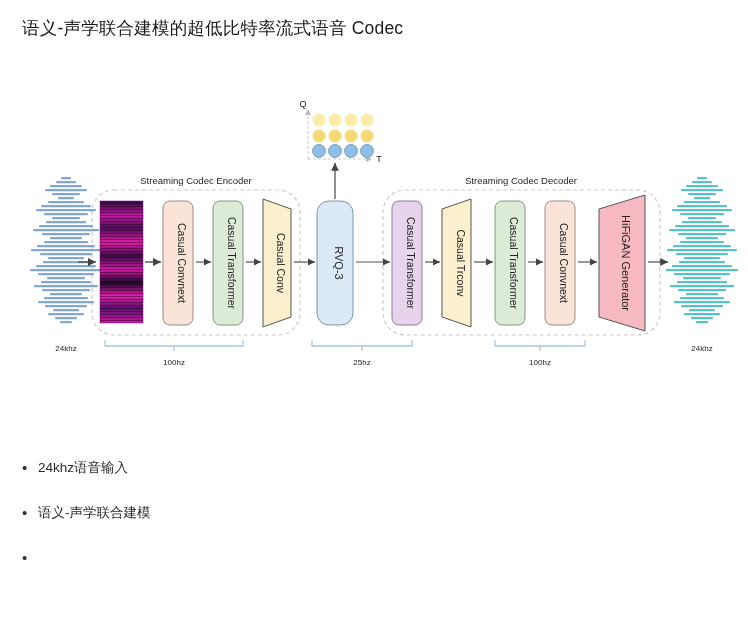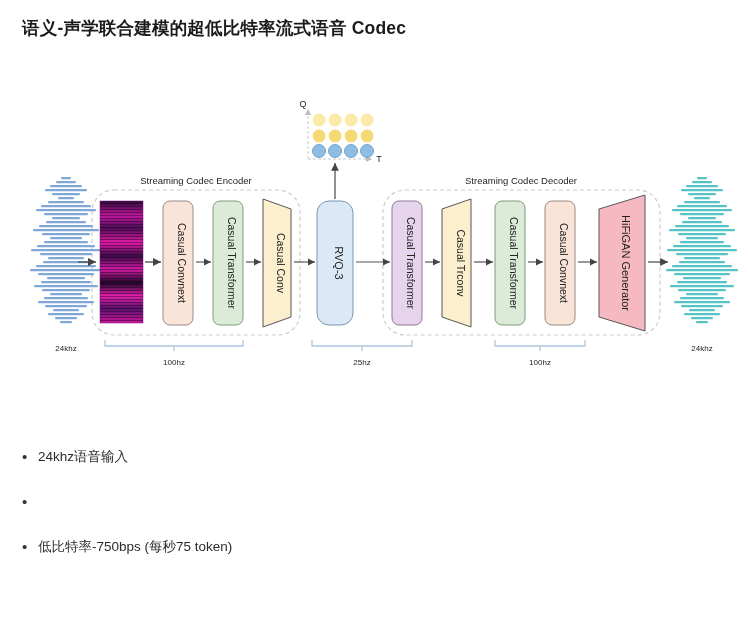"语义-声学联合建模的超低比特率流式语音 Codec" #page-title { font-weight: bold -> normal }
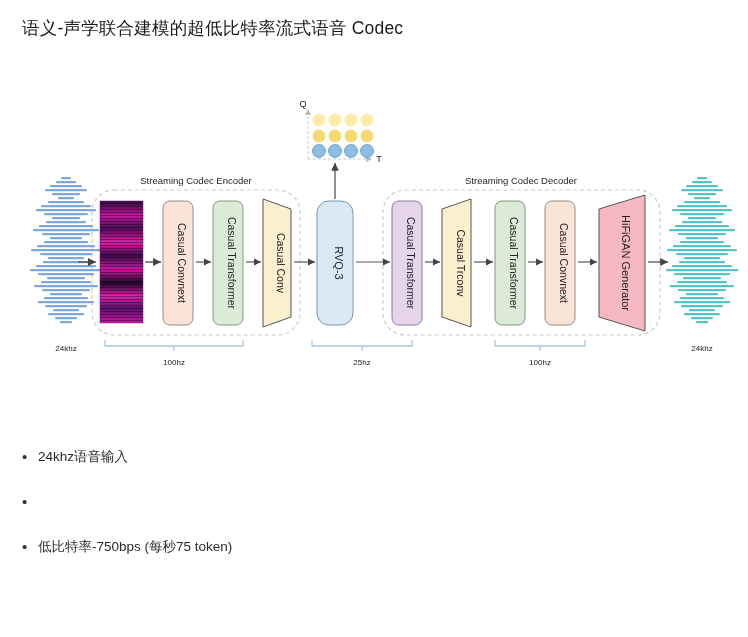"24khz语音输入" #bullets { top: 446px -> 457px }
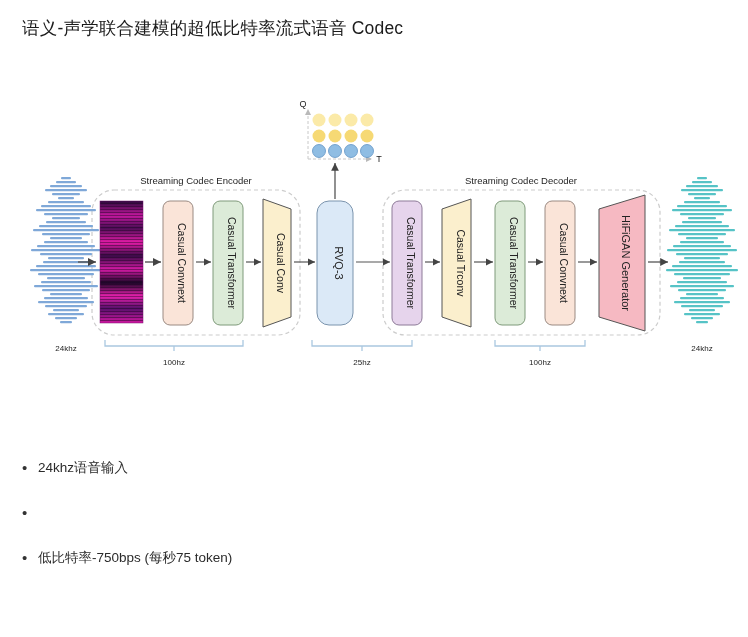"语义-声学联合建模" span.bullet-text { html: none -> <span>语义-声学联合建模</span> }
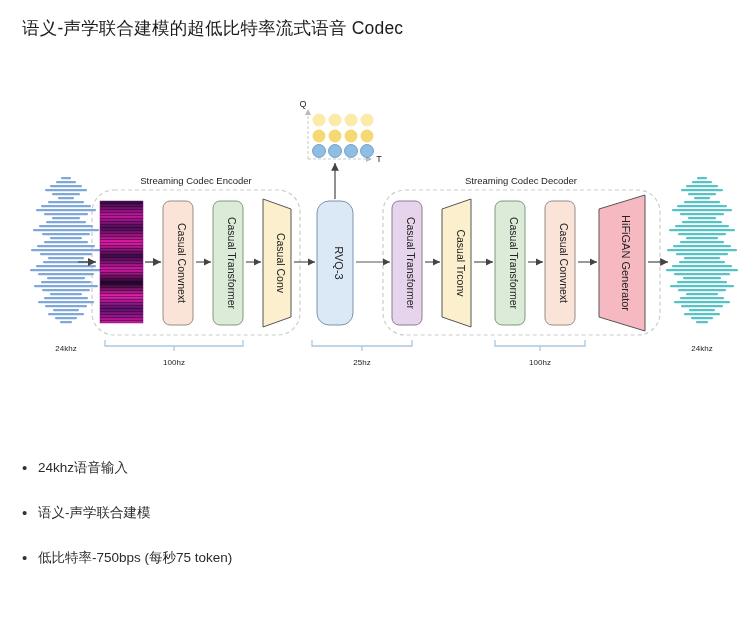"低比特率-750bps (每秒75 token)" span.bullet-text { html: <span>低比特率-750bps (每秒75 token)</span> -> none }
